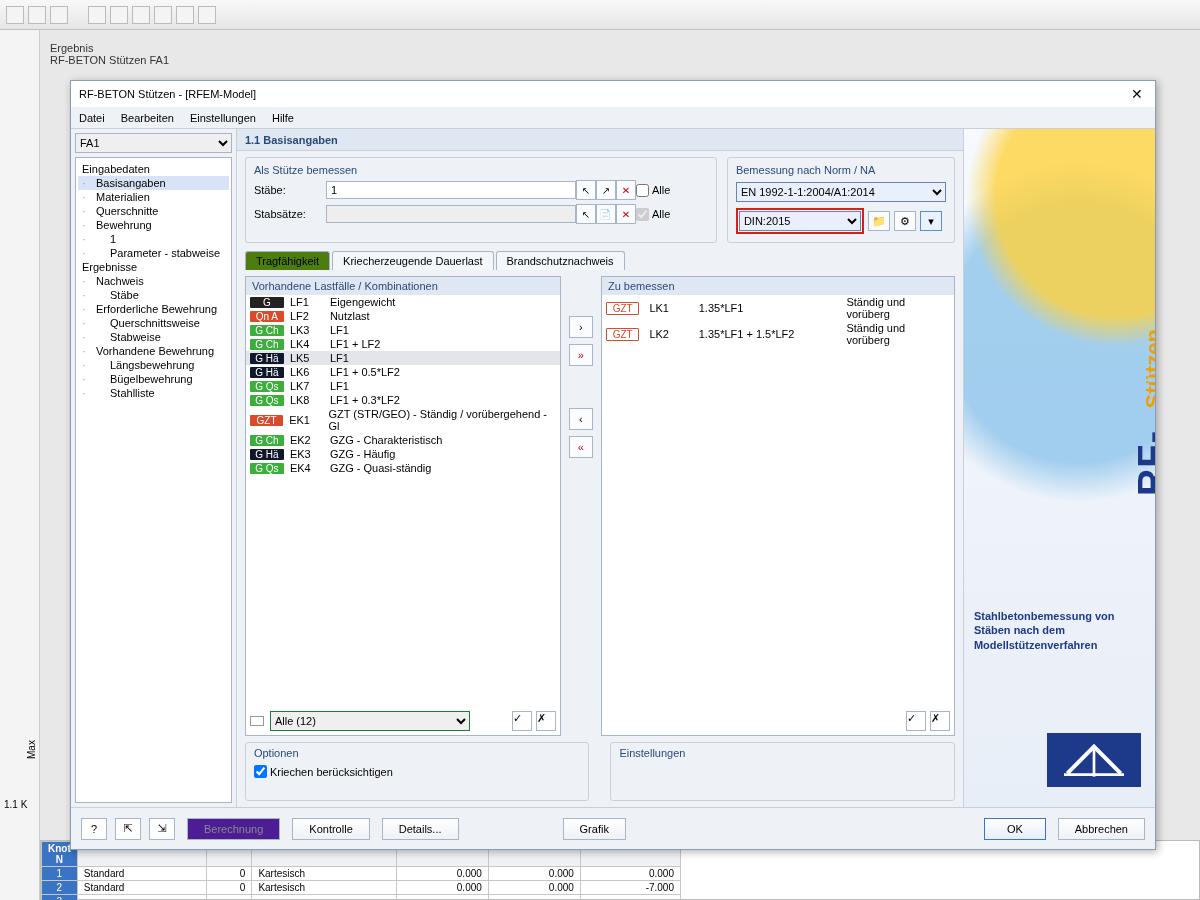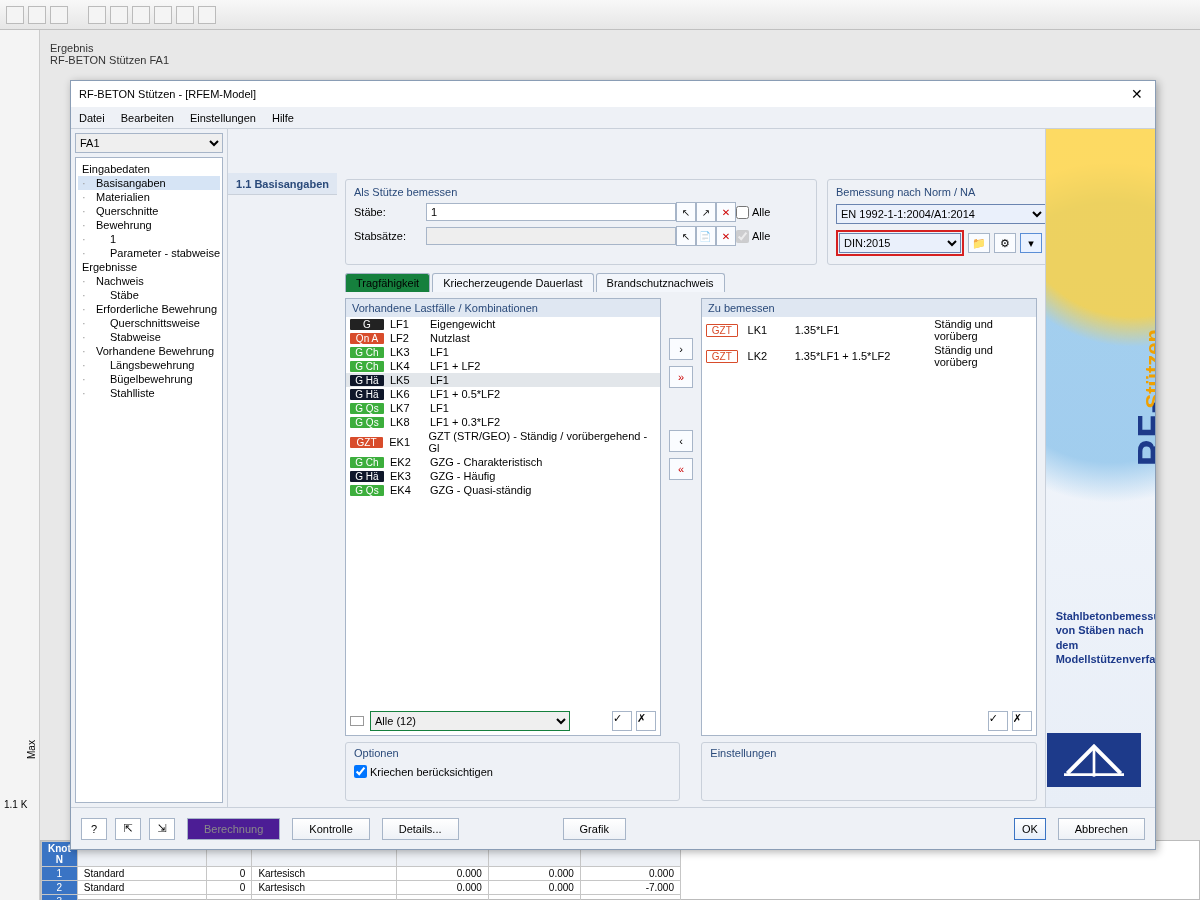"1.1 Basisangaben" .centercol { flex-direction: row -> column; margin-top: 44px -> none }
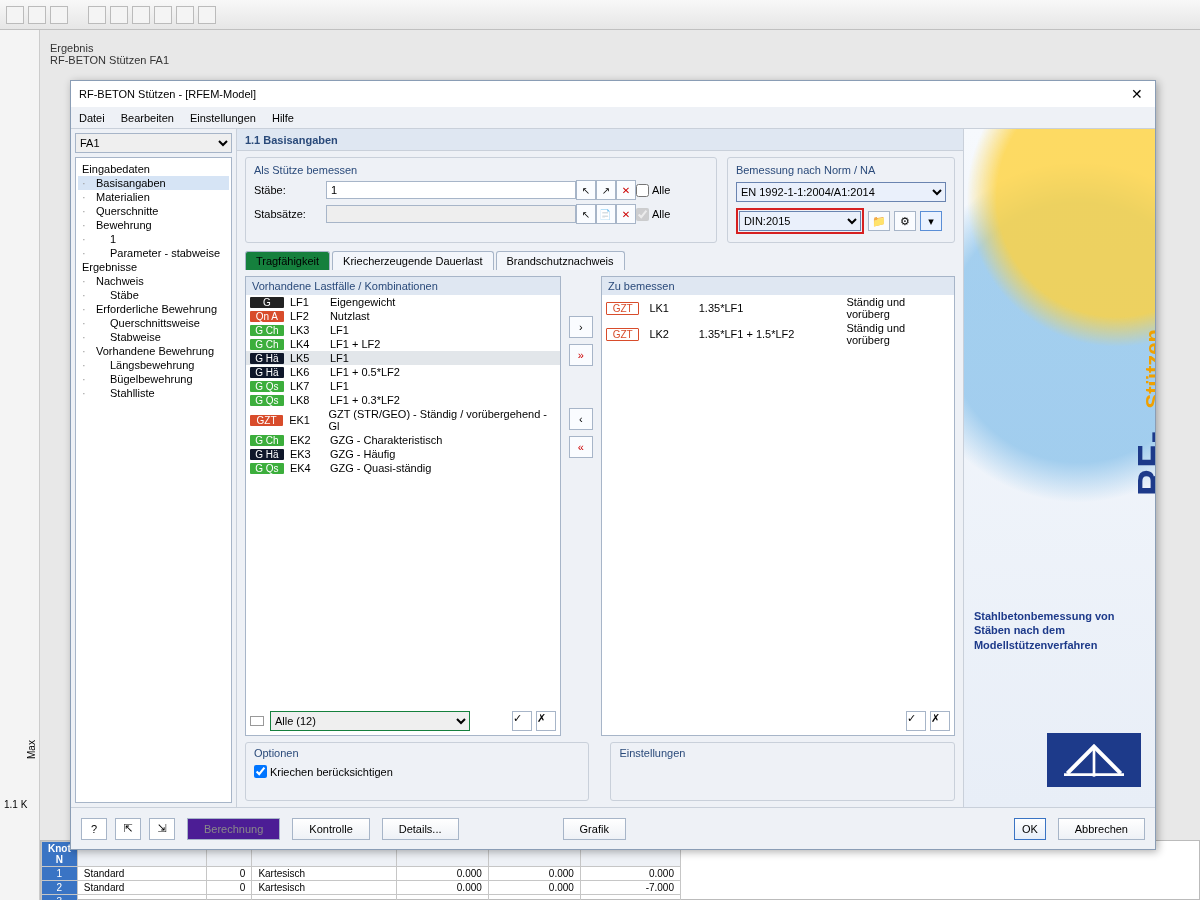"Tragfähigkeit" .tabstrip .tab.active { background: #15803d -> #4d7c0f }
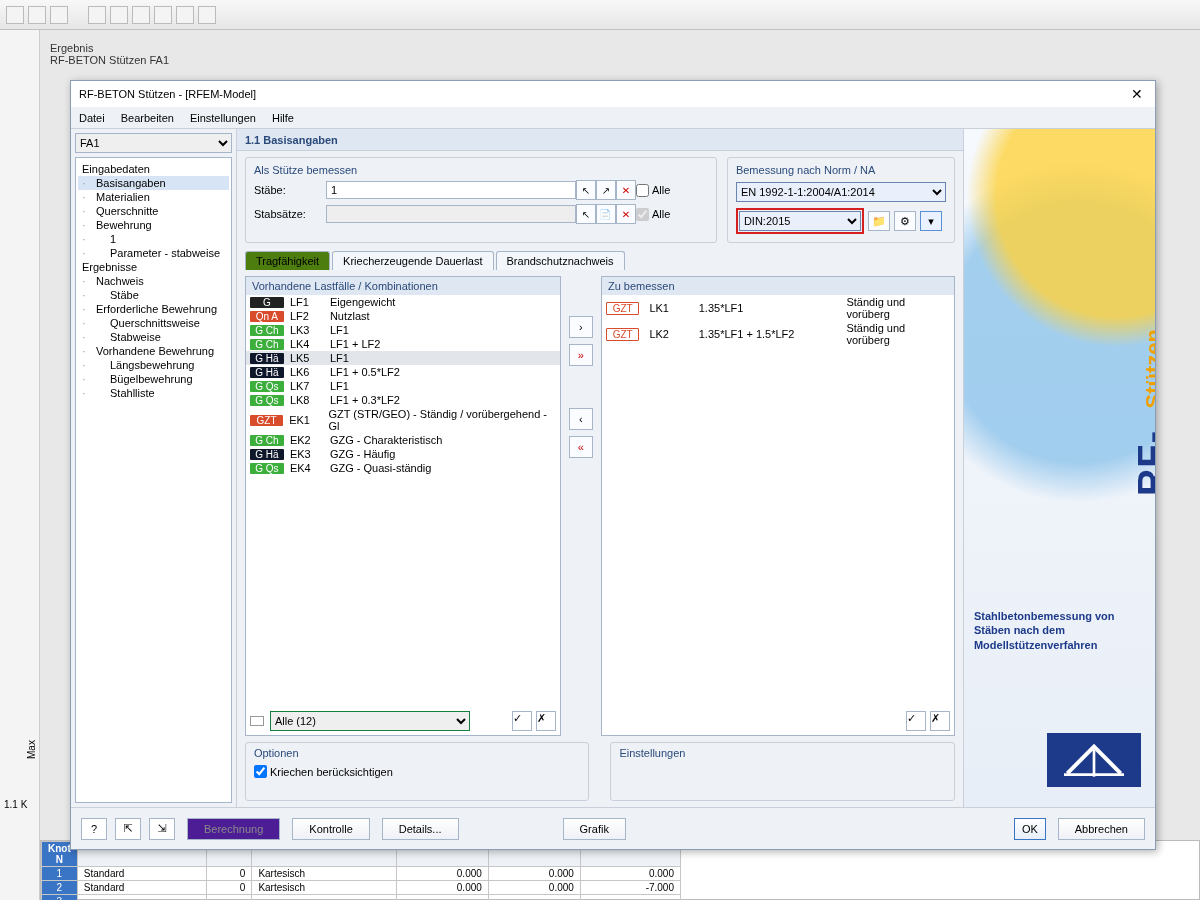"OK" .footer .ok { padding: 0 7px -> 0 22px }
